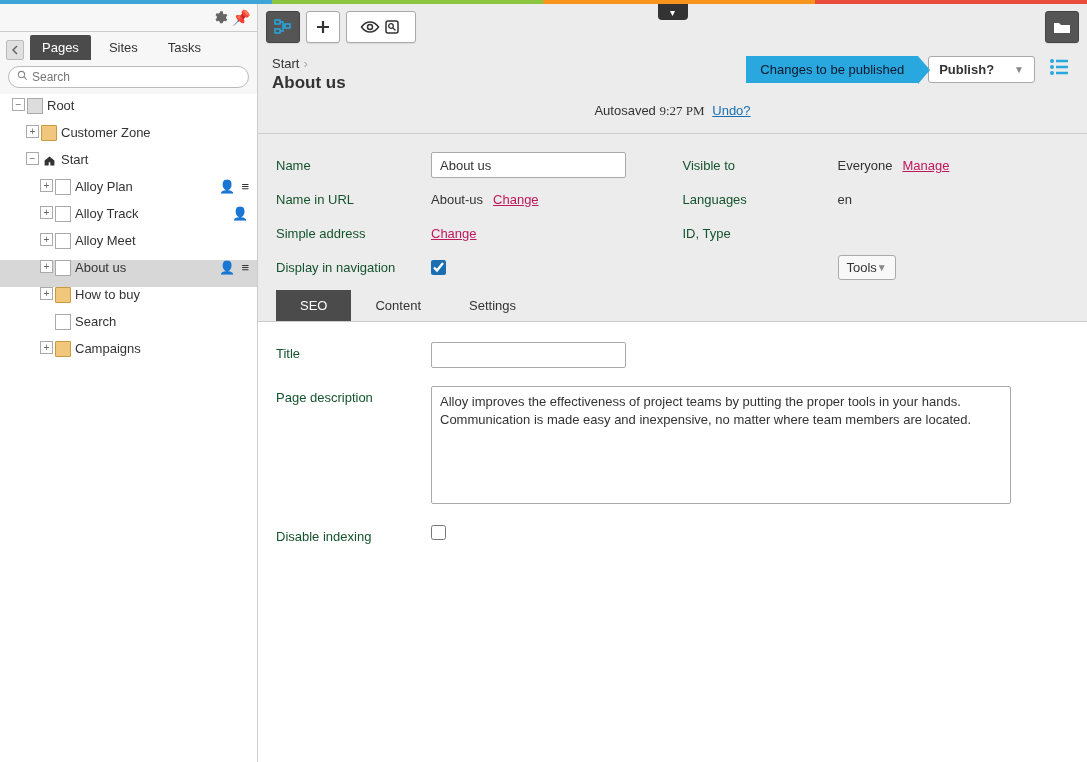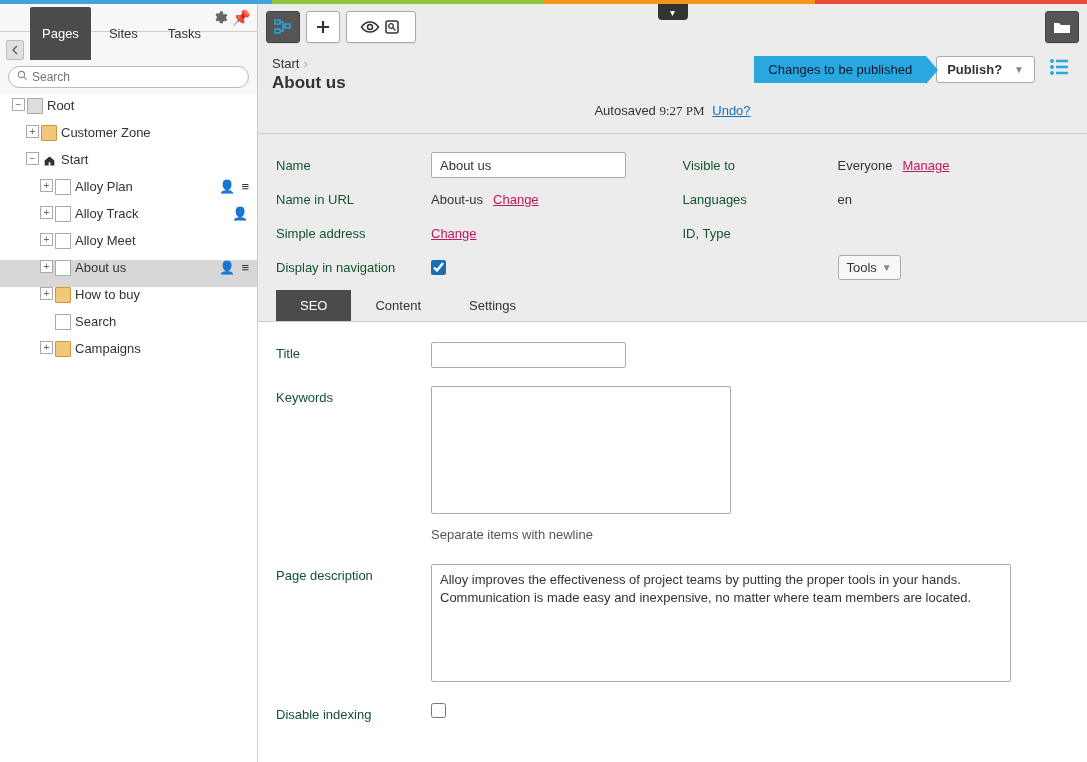"Pages" .ltab { padding: 19px 12px -> 5px 12px }
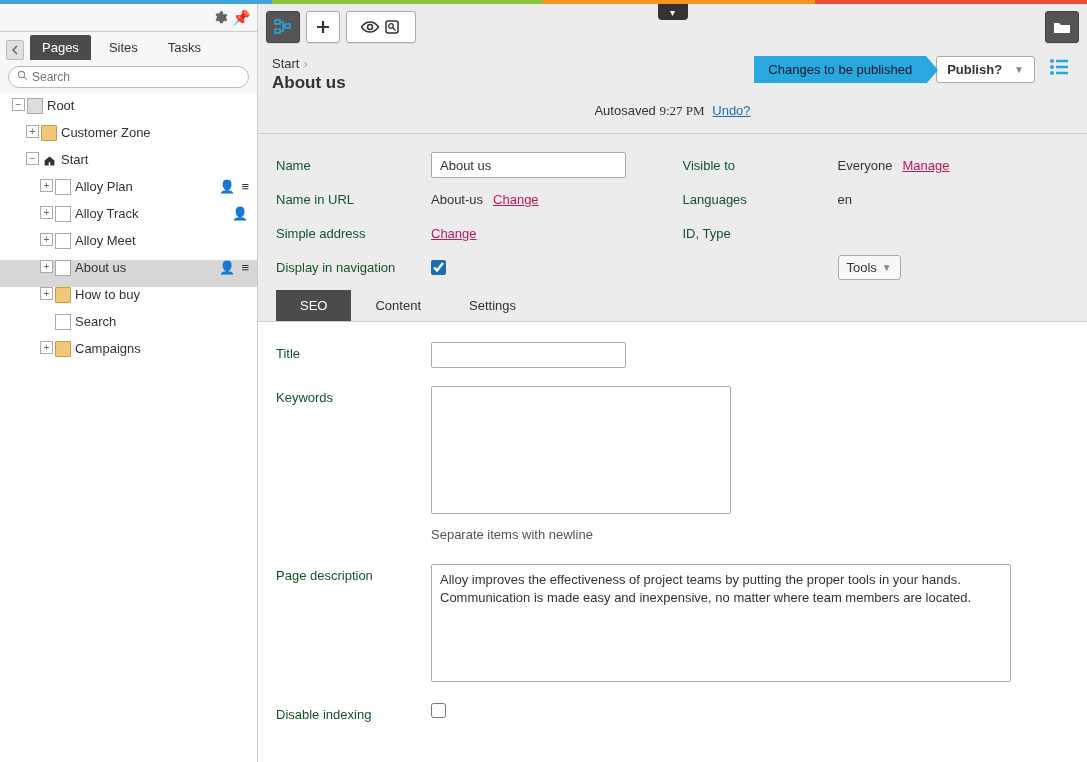"Publish?" .publish-btn { gap: 12px -> 20px }
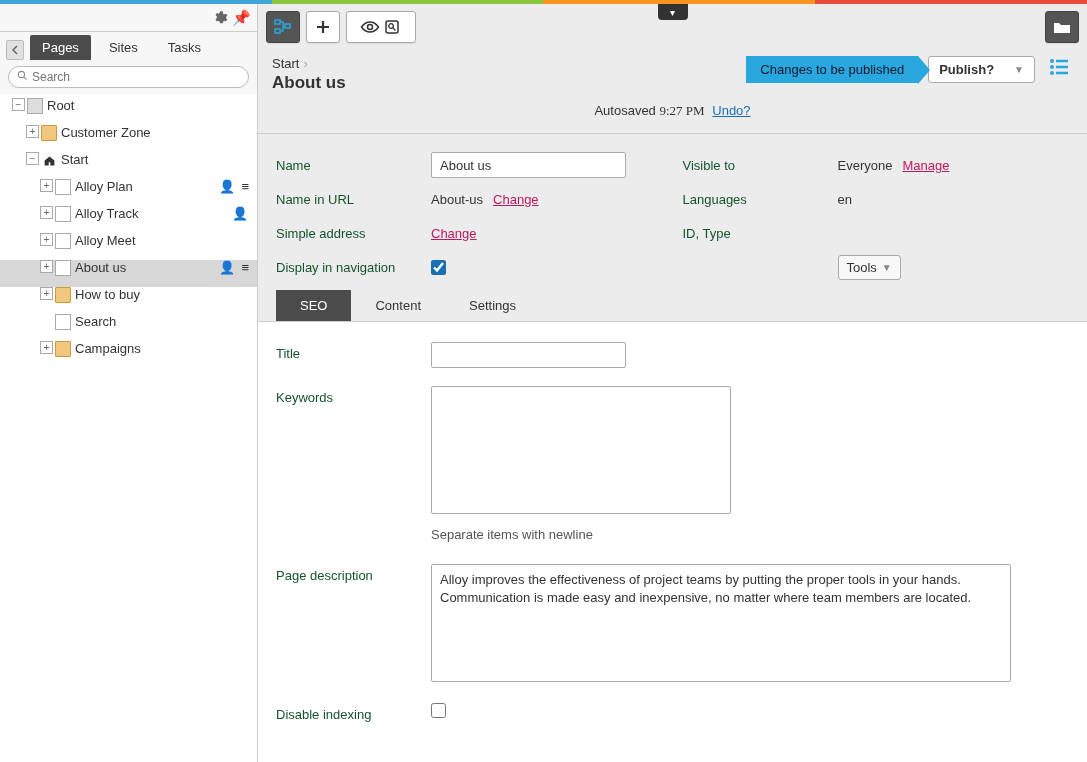"Tools" .tools-btn { gap: 5px -> none }
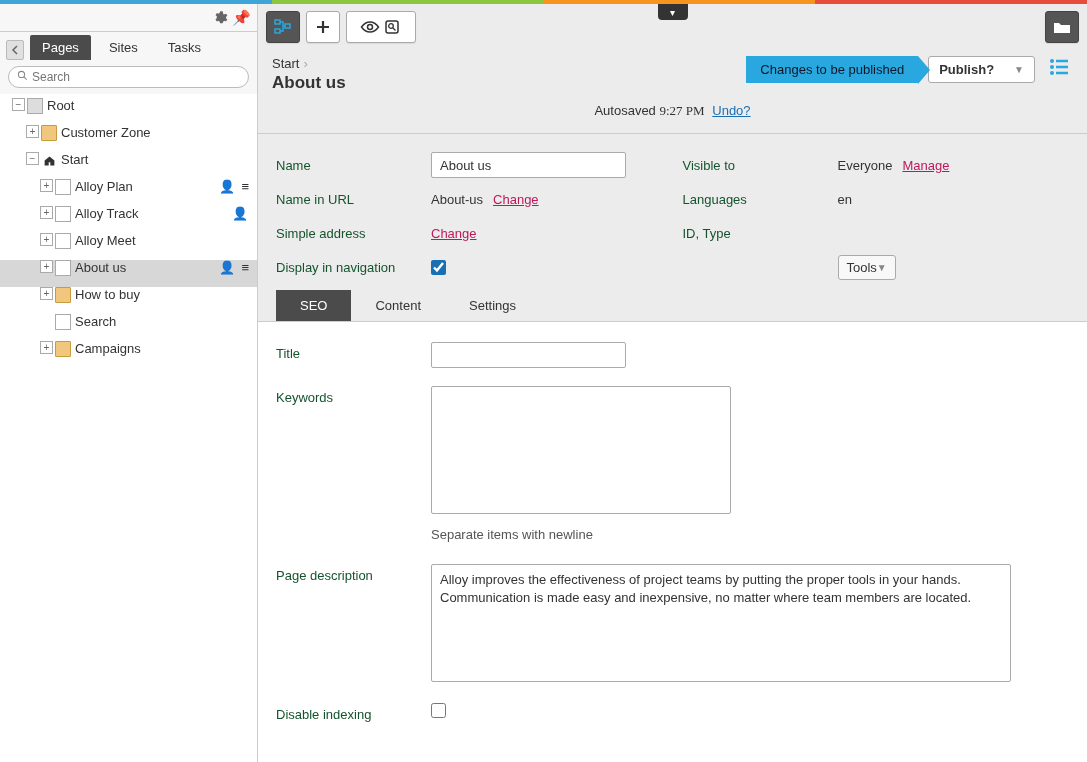"Keywords" div.crow { html: <div> <div>Keywords</div> <div> <textarea></textarea> <div>Separate items with newline</div> </div> </div> -> none }
